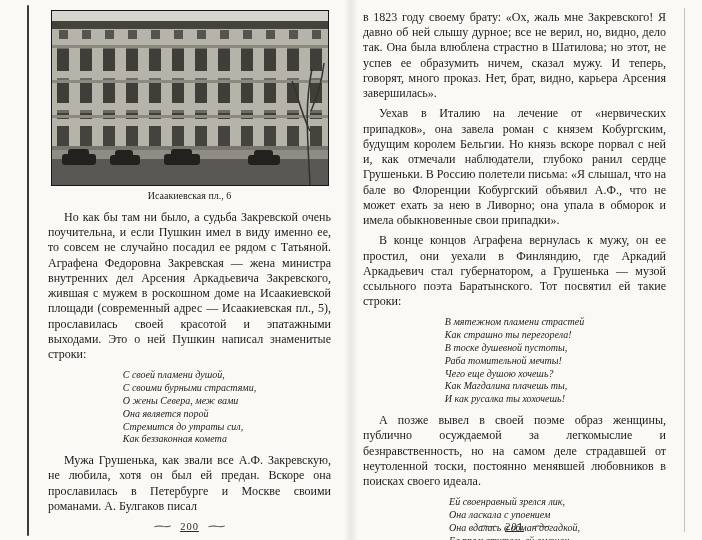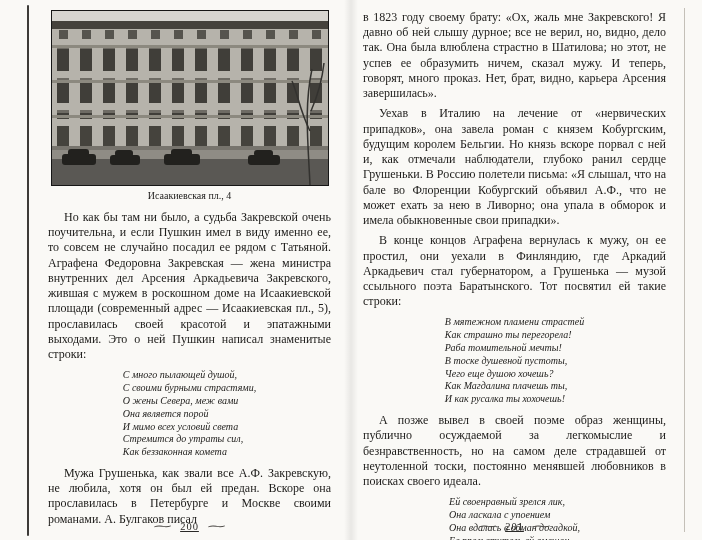"Исаакиевская пл., 4" figcaption.caption { text: 4 -> 6 }
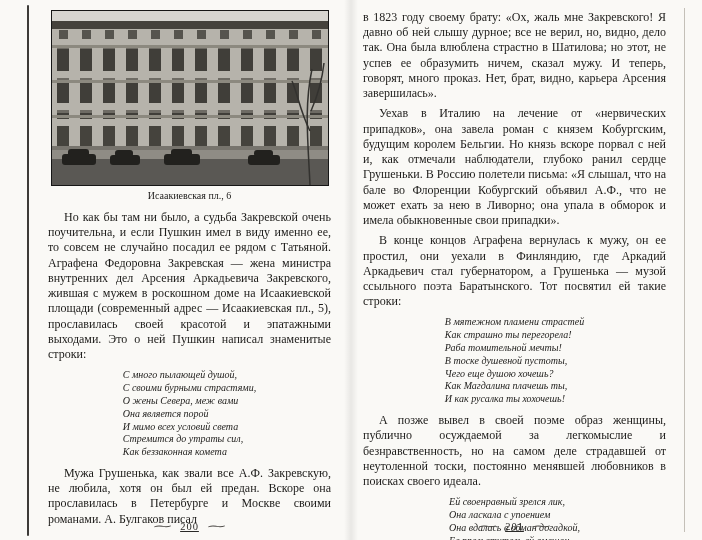"Раба томительной мечты!" div.poem-line { order: before "В тоске душевной пустоты," -> after "В тоске душевной пустоты," }
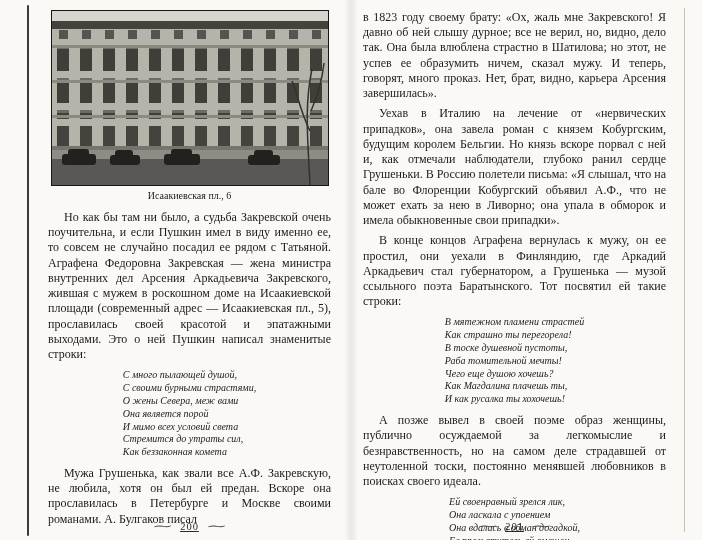"С много пылающей душой," div.poem-line { text: много пылающей -> своей пламени }
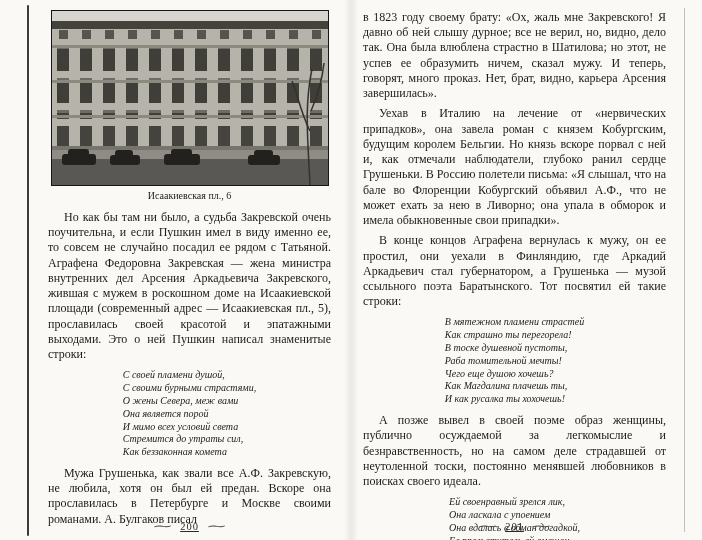"И мимо всех условий света" div.poem-line { html: <div>И мимо всех условий света</div> -> none }
